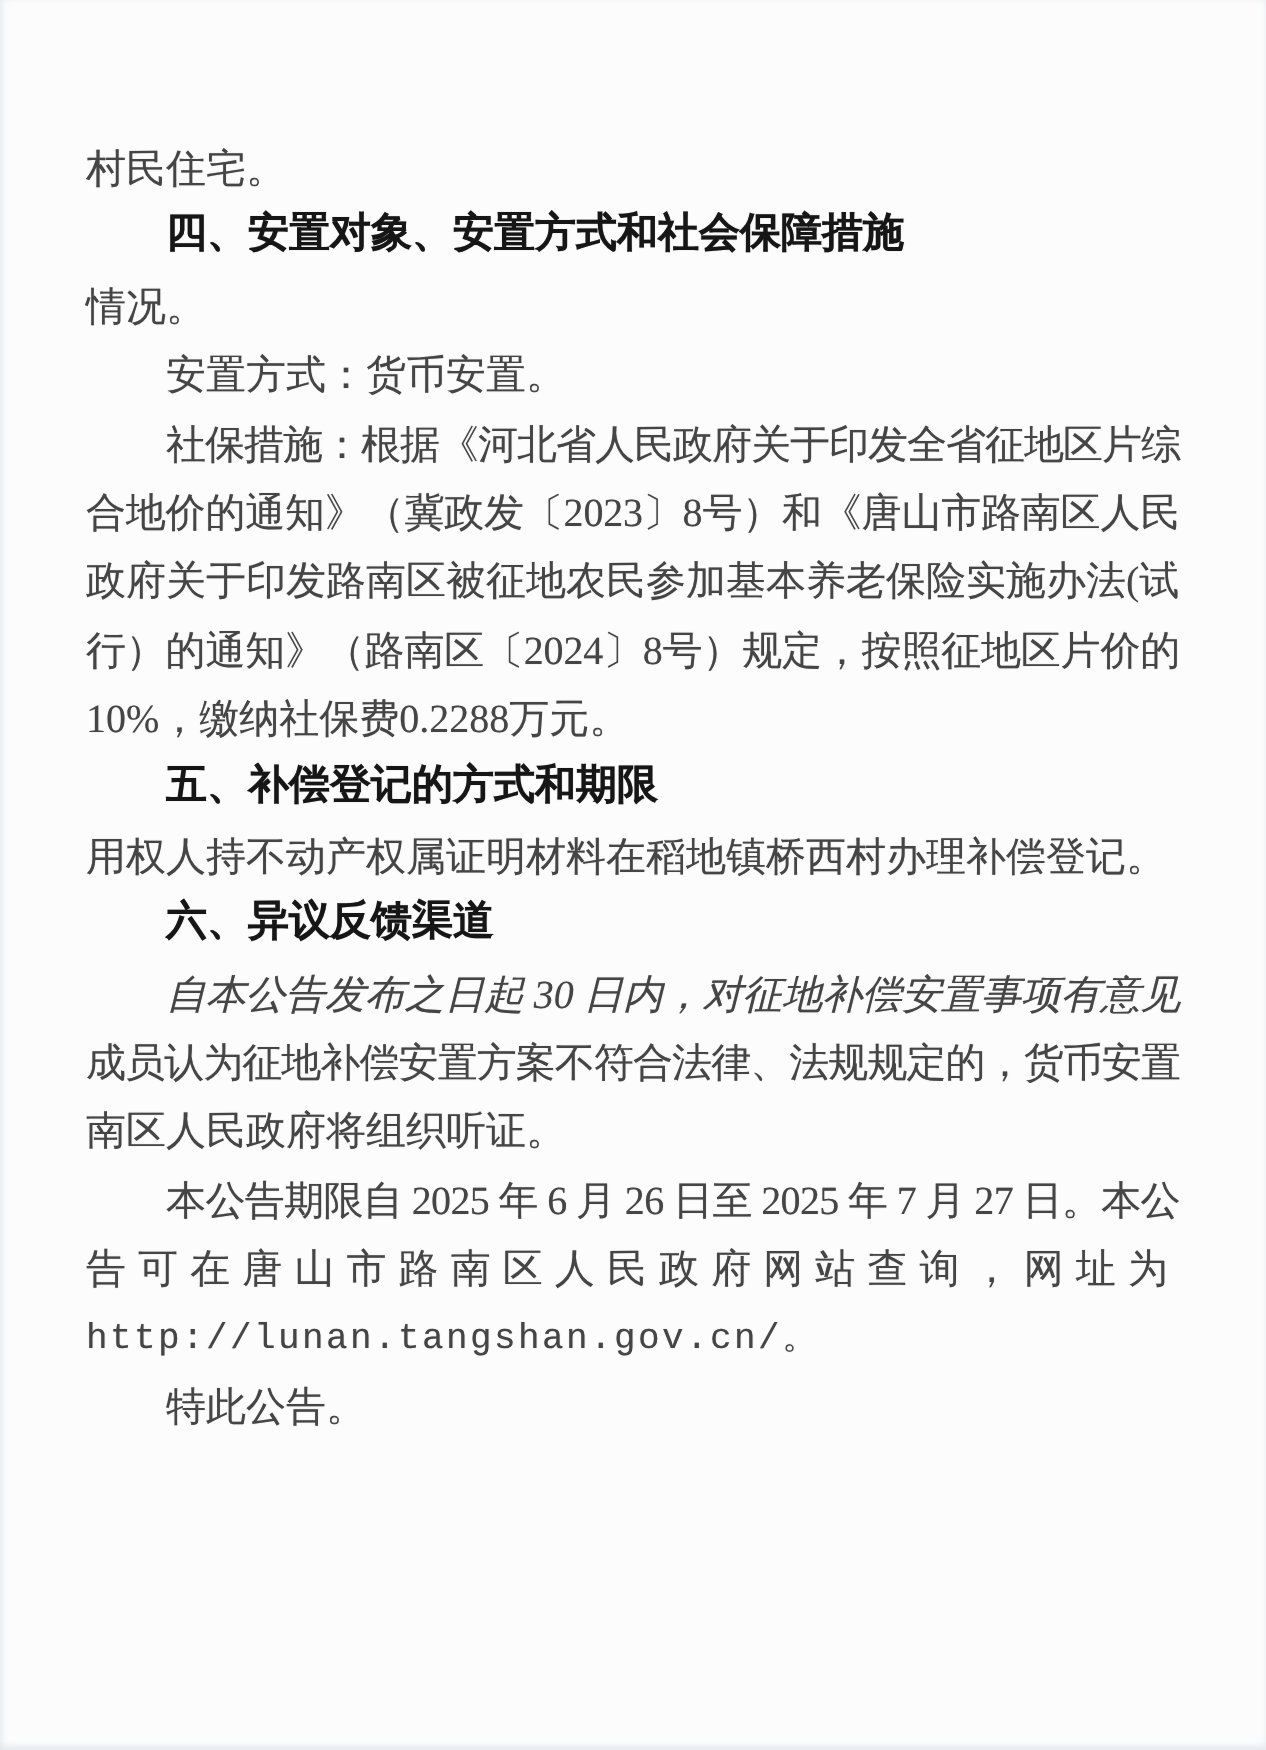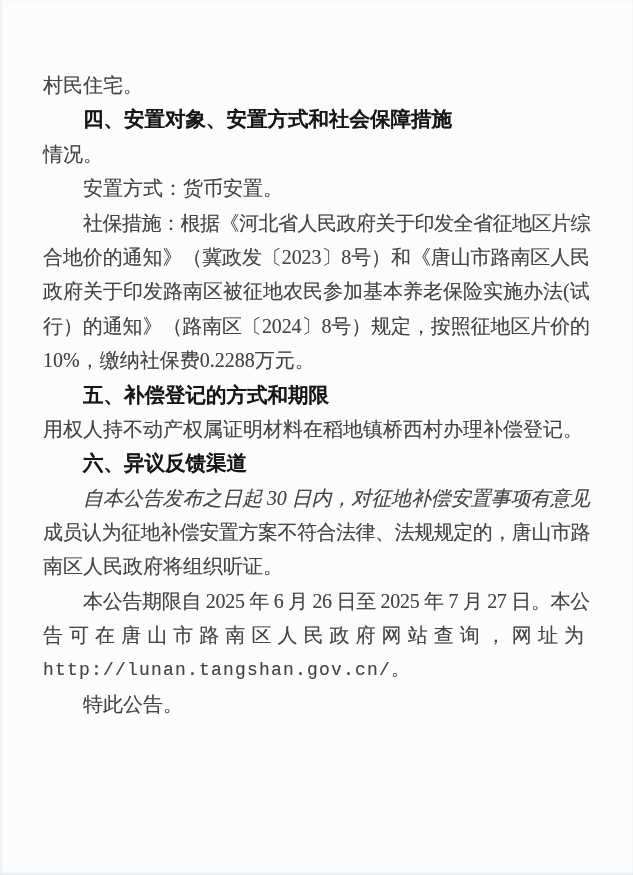"四、安置对象、安置方式和社会保障措施" .heading { font-family: Liberation Serif, serif -> Liberation Mono, monospace }
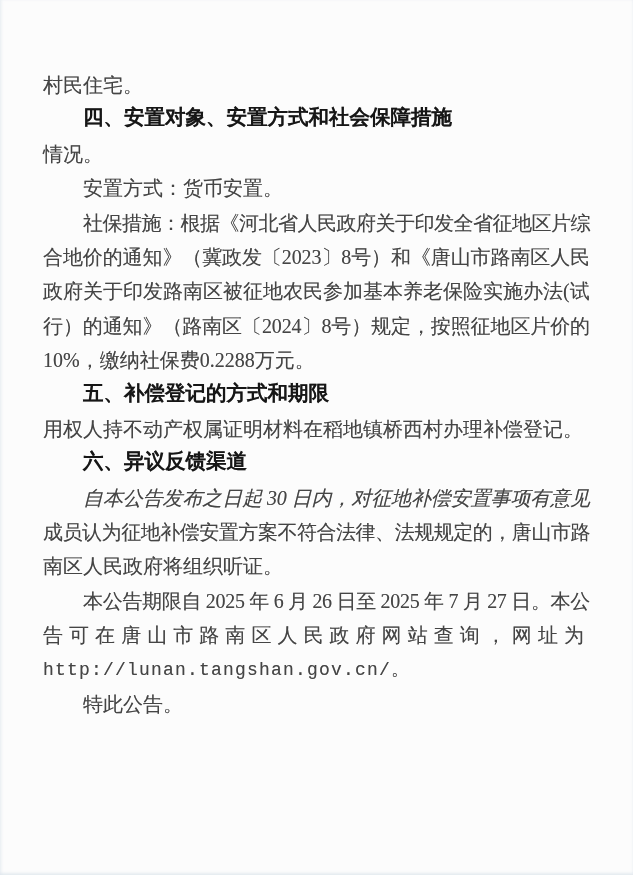"成员认为征地补偿安置方案不符合法律、法规规定的，唐山市路" span.t { text: 唐山市路 -> 货币安置 }
